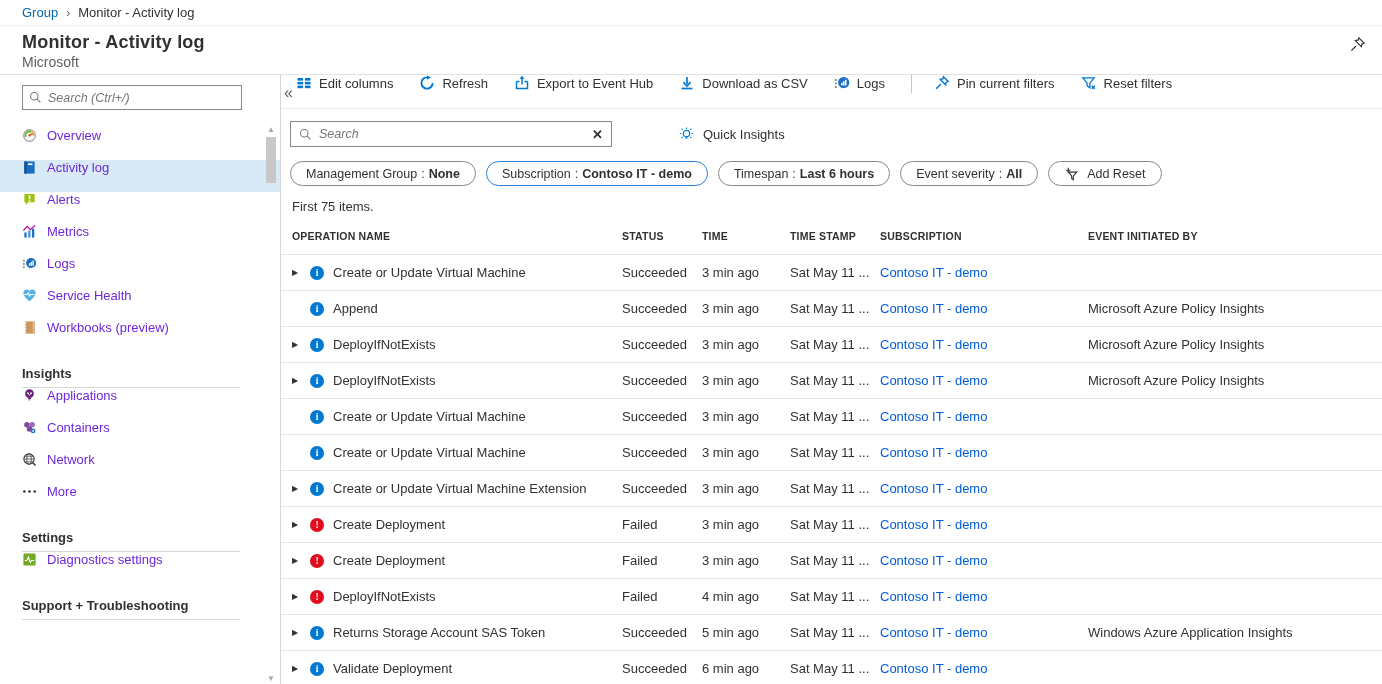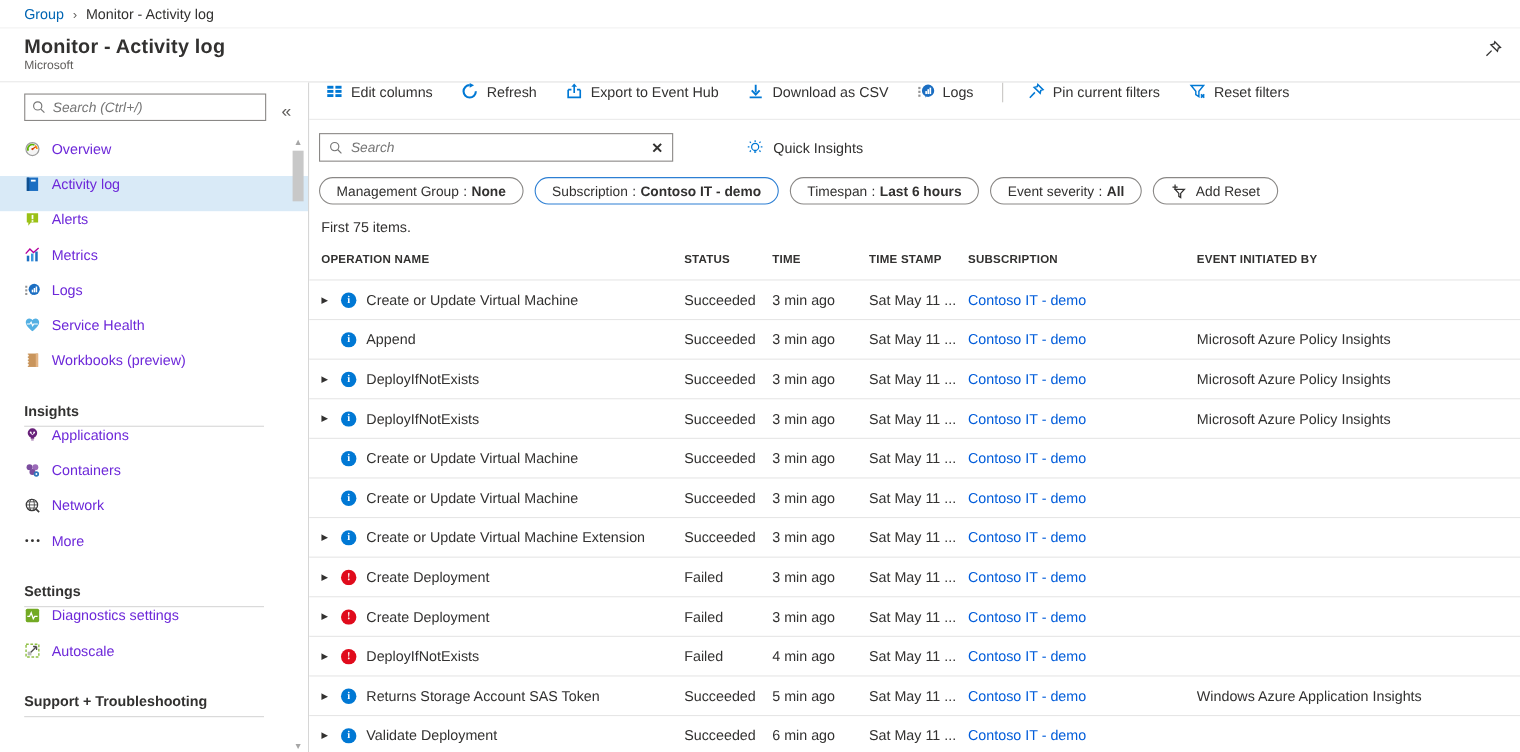"Microsoft" .pagehead .sub { font-size: 11px -> 14px }
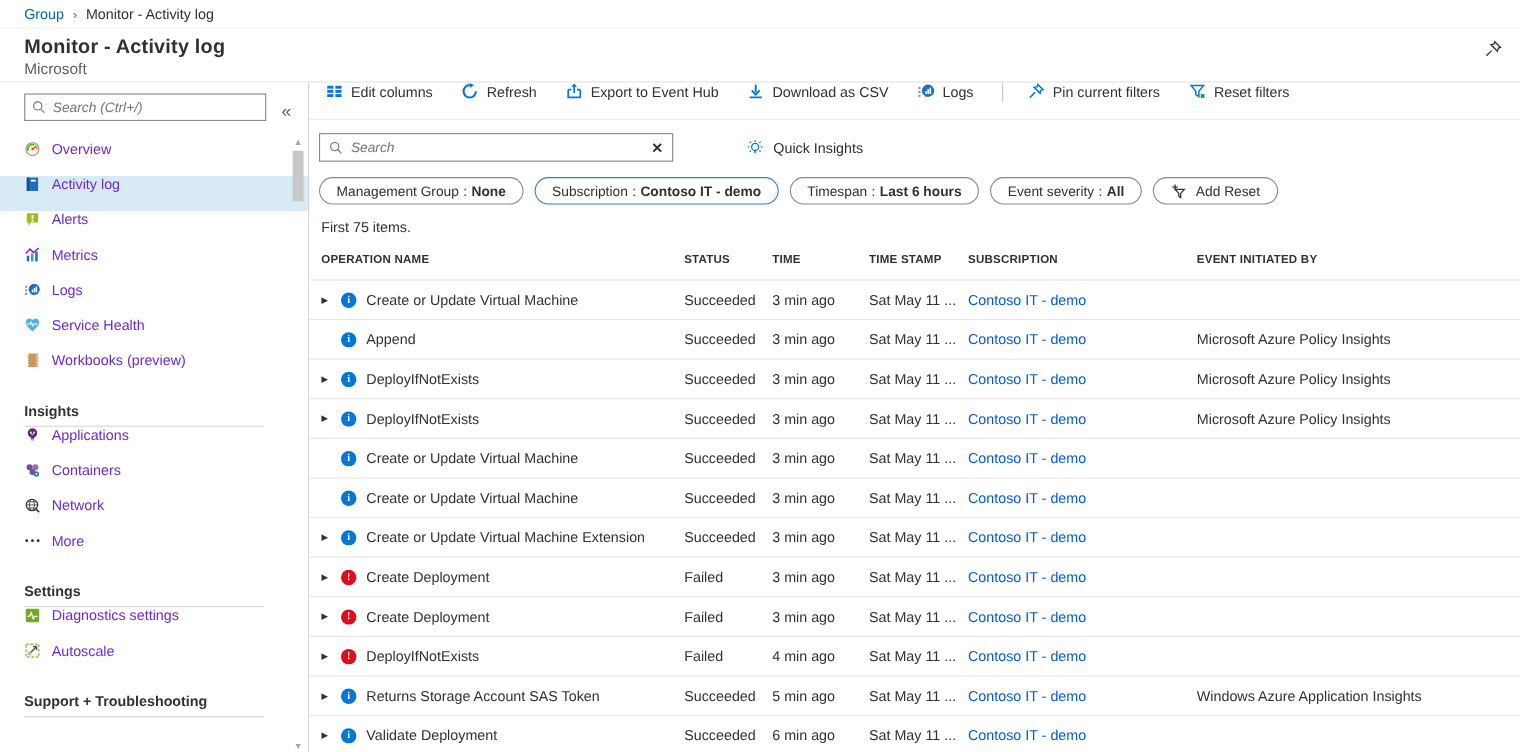"Search (Ctrl+/)" .sb-searchrow { align-items: flex-end -> flex-start; gap: none -> 28px }
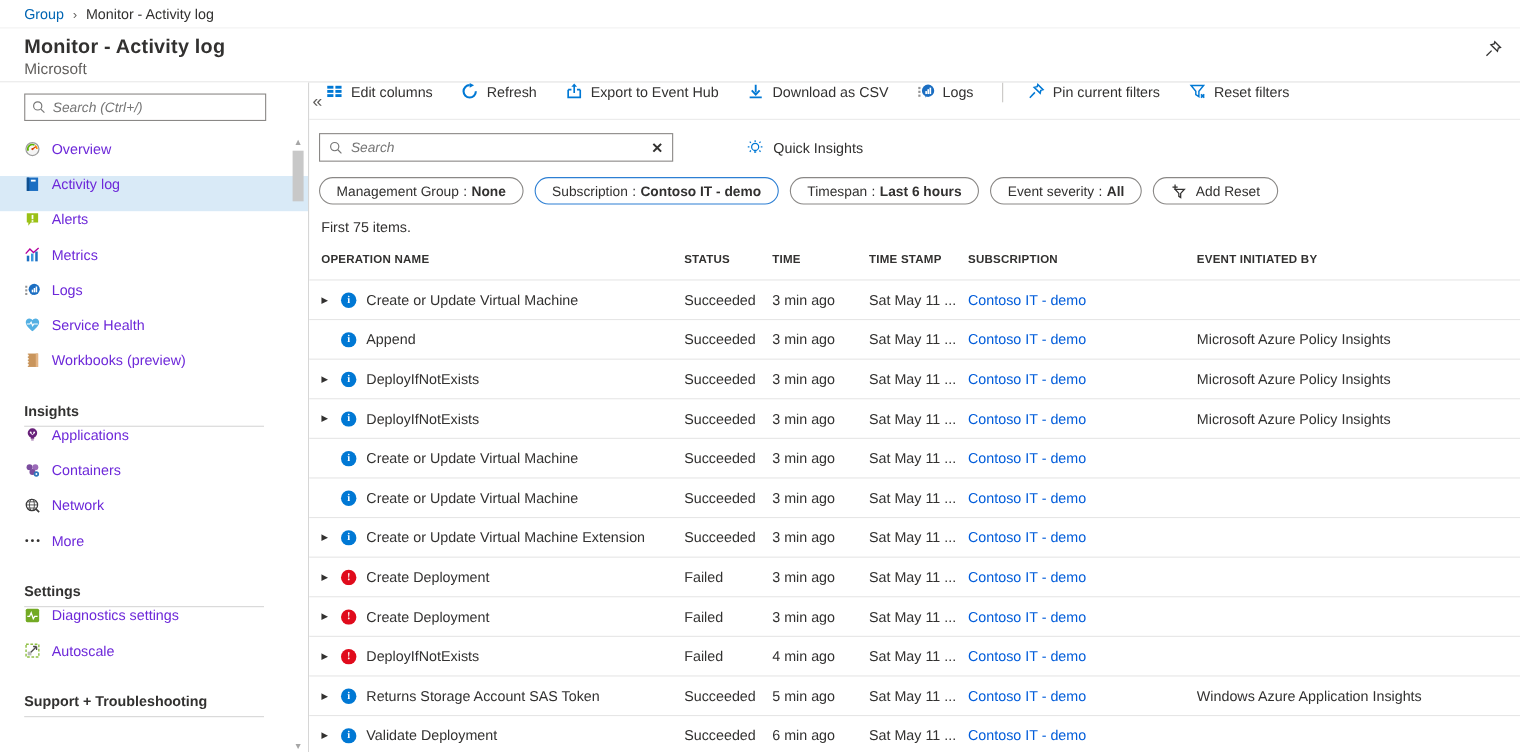"Autoscale" div.sb-item { html: <div> <span> <svg> <rect></rect> <rect></rect> <path></path> </svg> </span> <span>Autoscale</span> </div> -> none }
